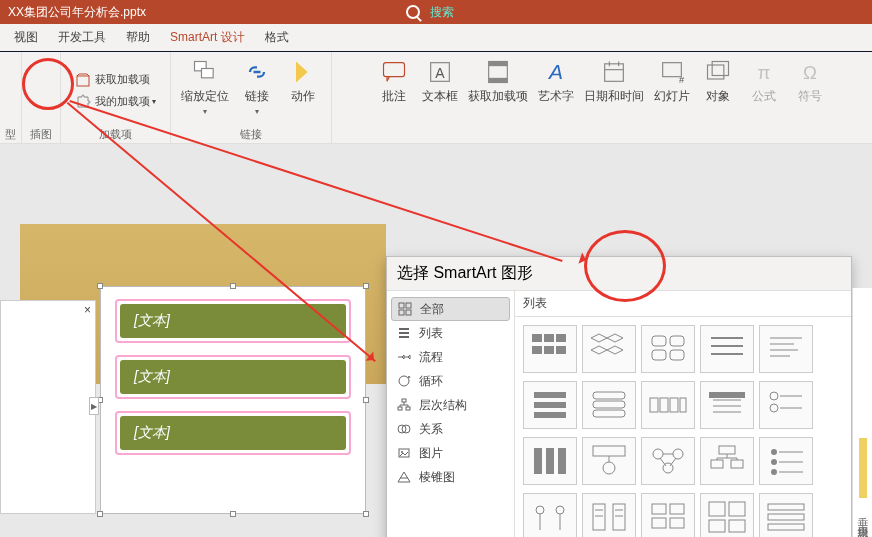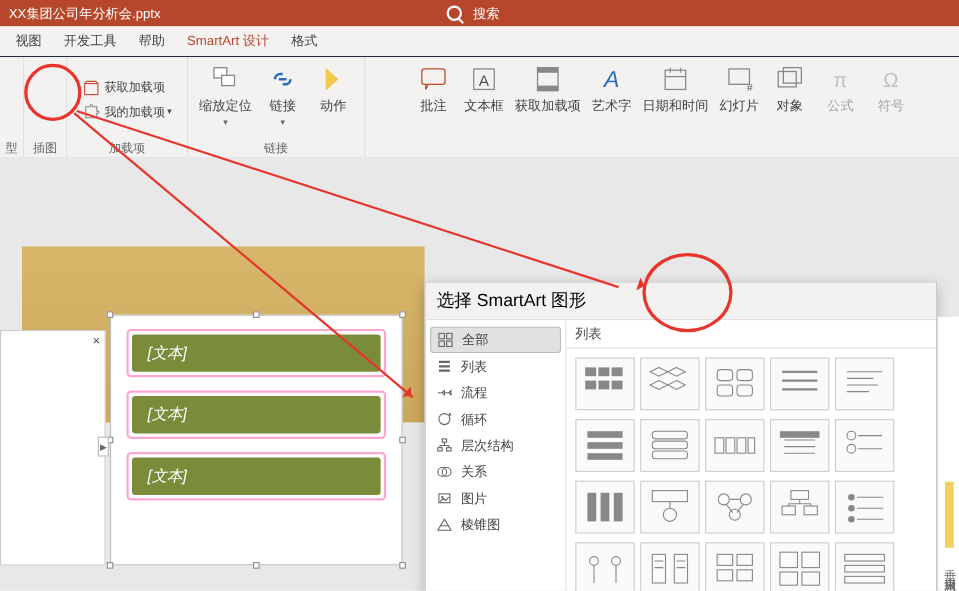"搜索" .title-bar .search-area { color: #ffffff -> #5eead4 }
